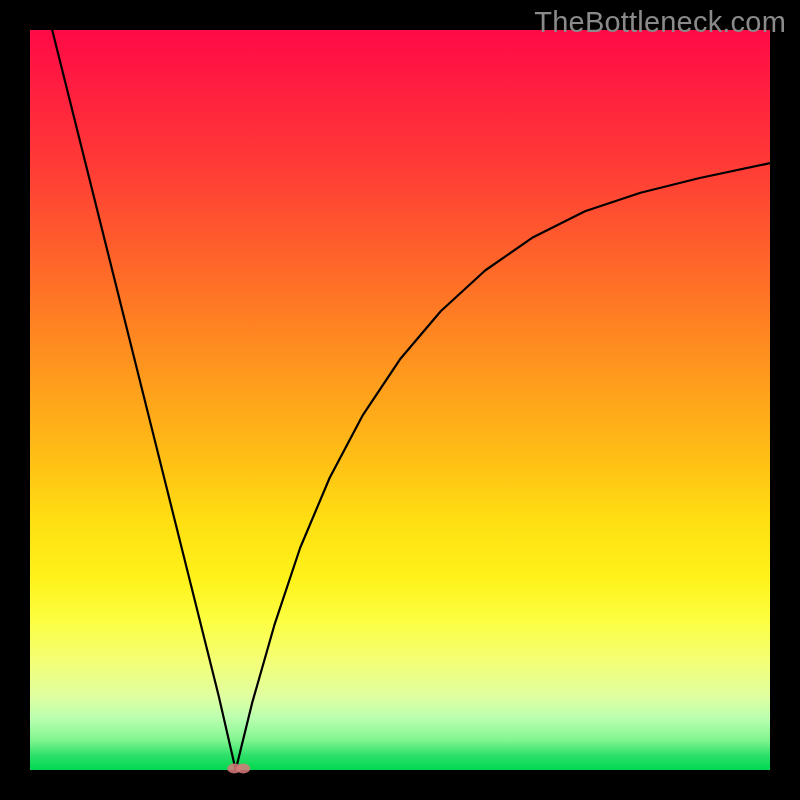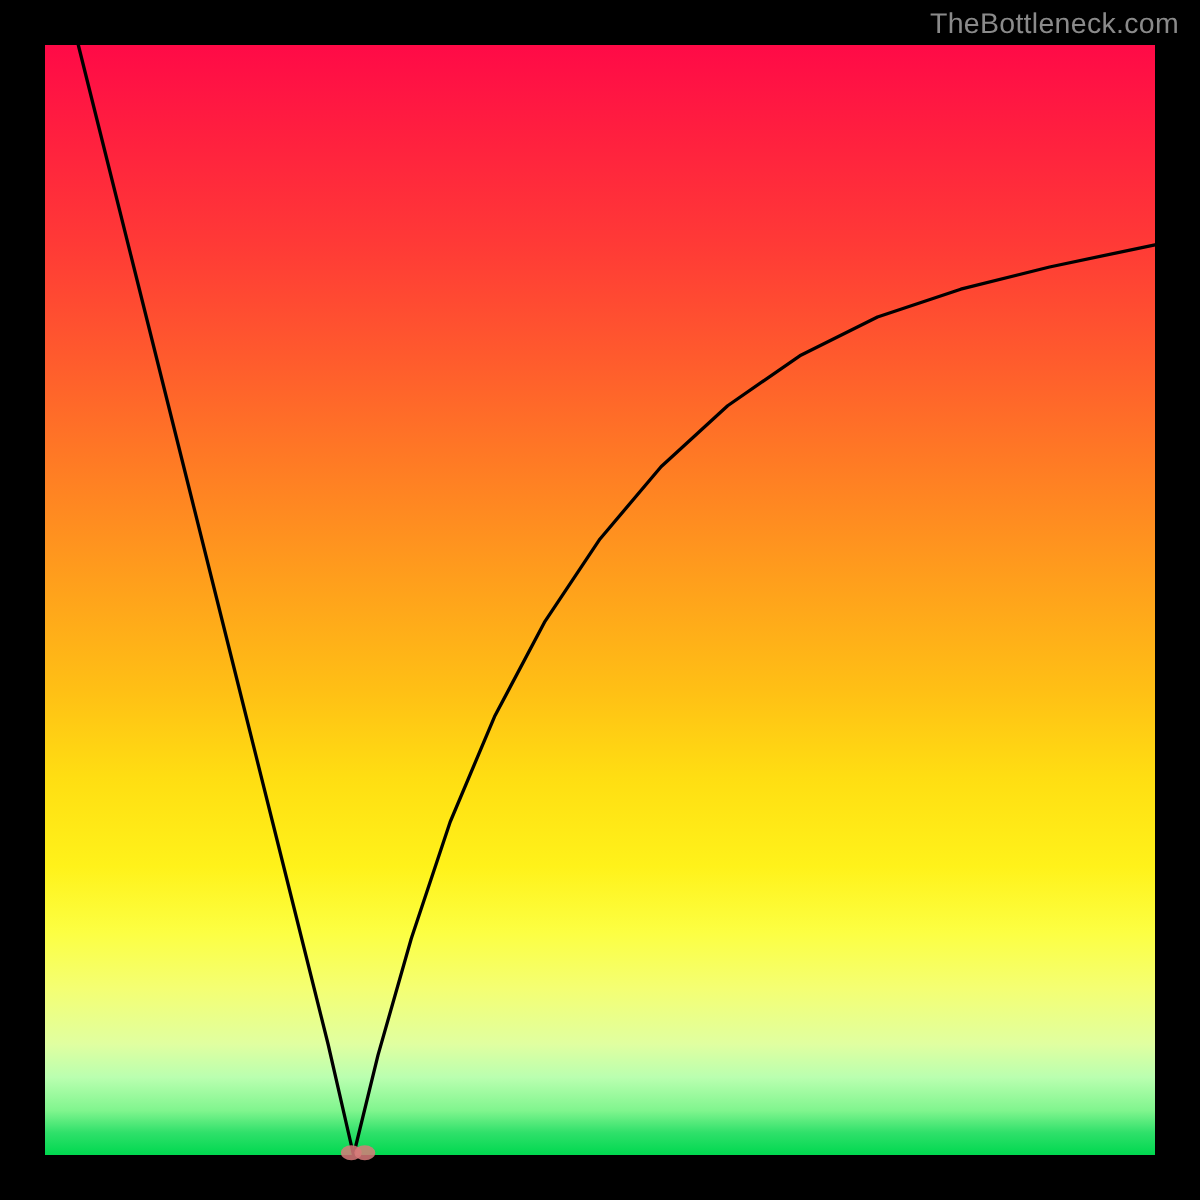"TheBottleneck.com" .watermark { font-size: 19px -> 29px }
